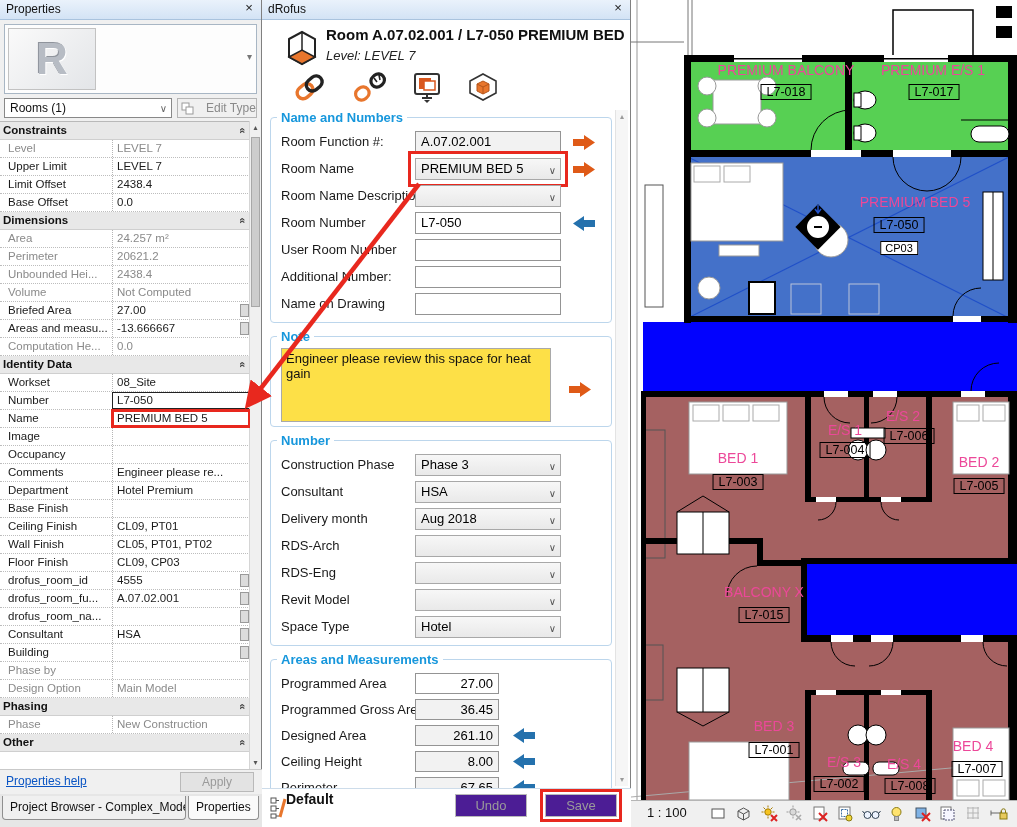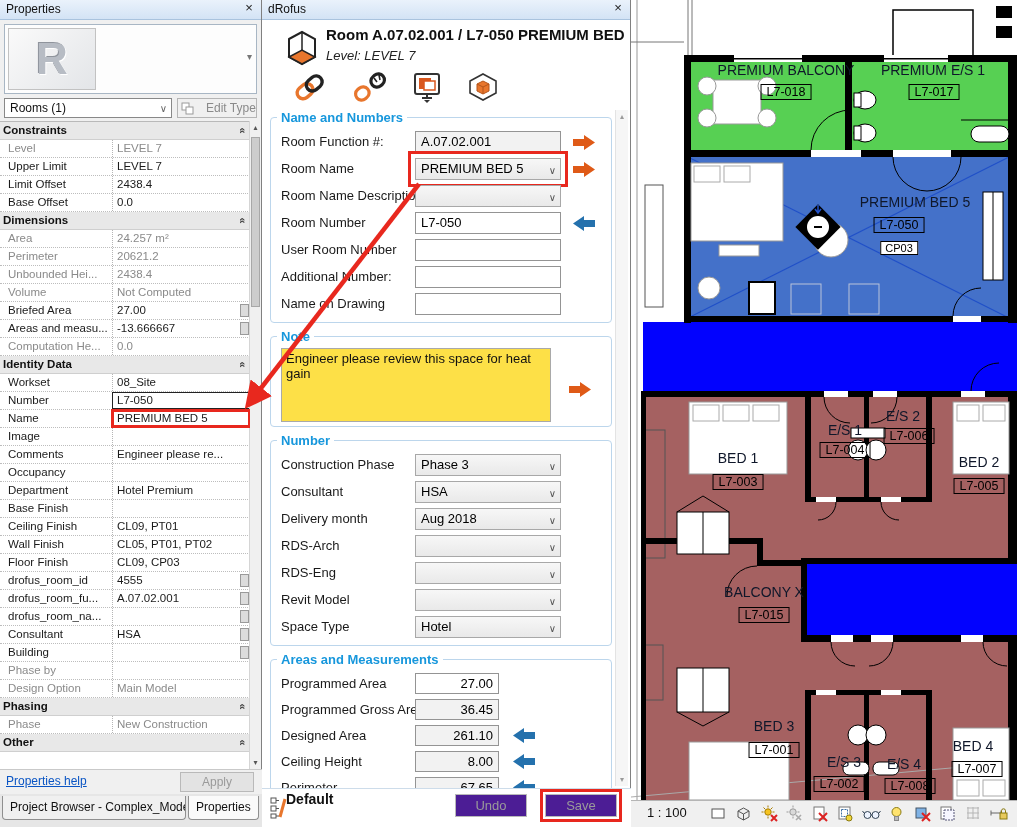"PREMIUM BALCONY" .plan-label { color: #0f172a -> #ec4899 }
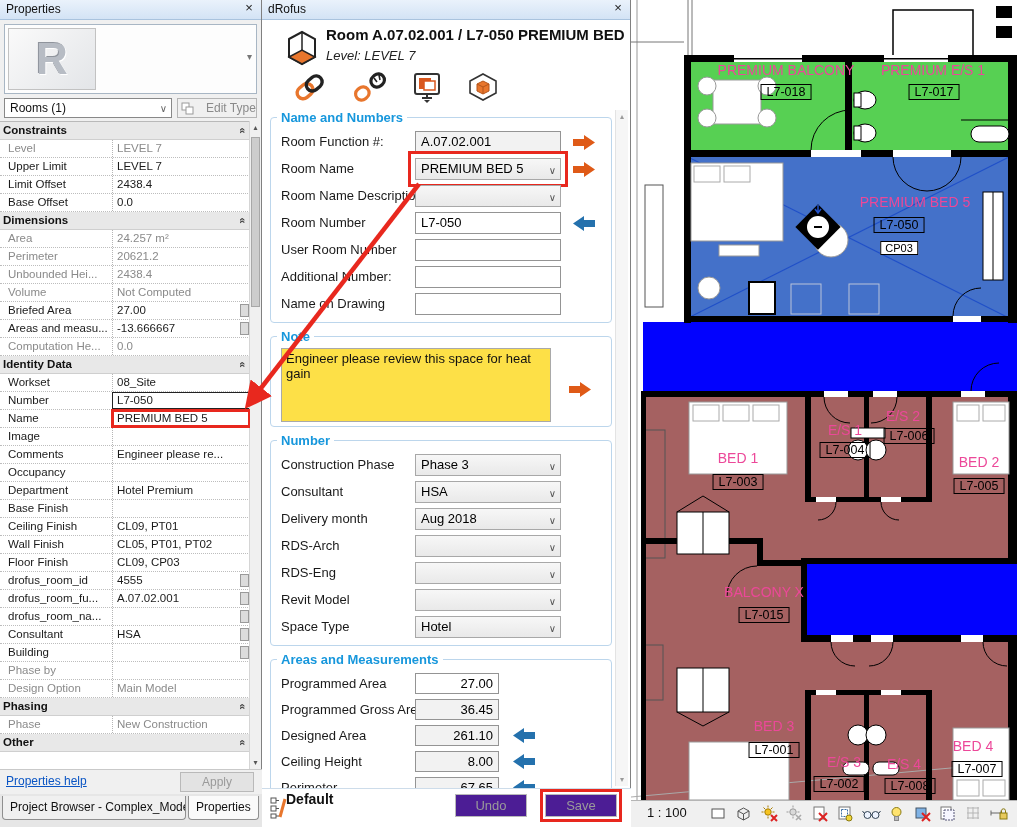"Comments" div.prow { order: before "Occupancy" -> after "Occupancy" }
